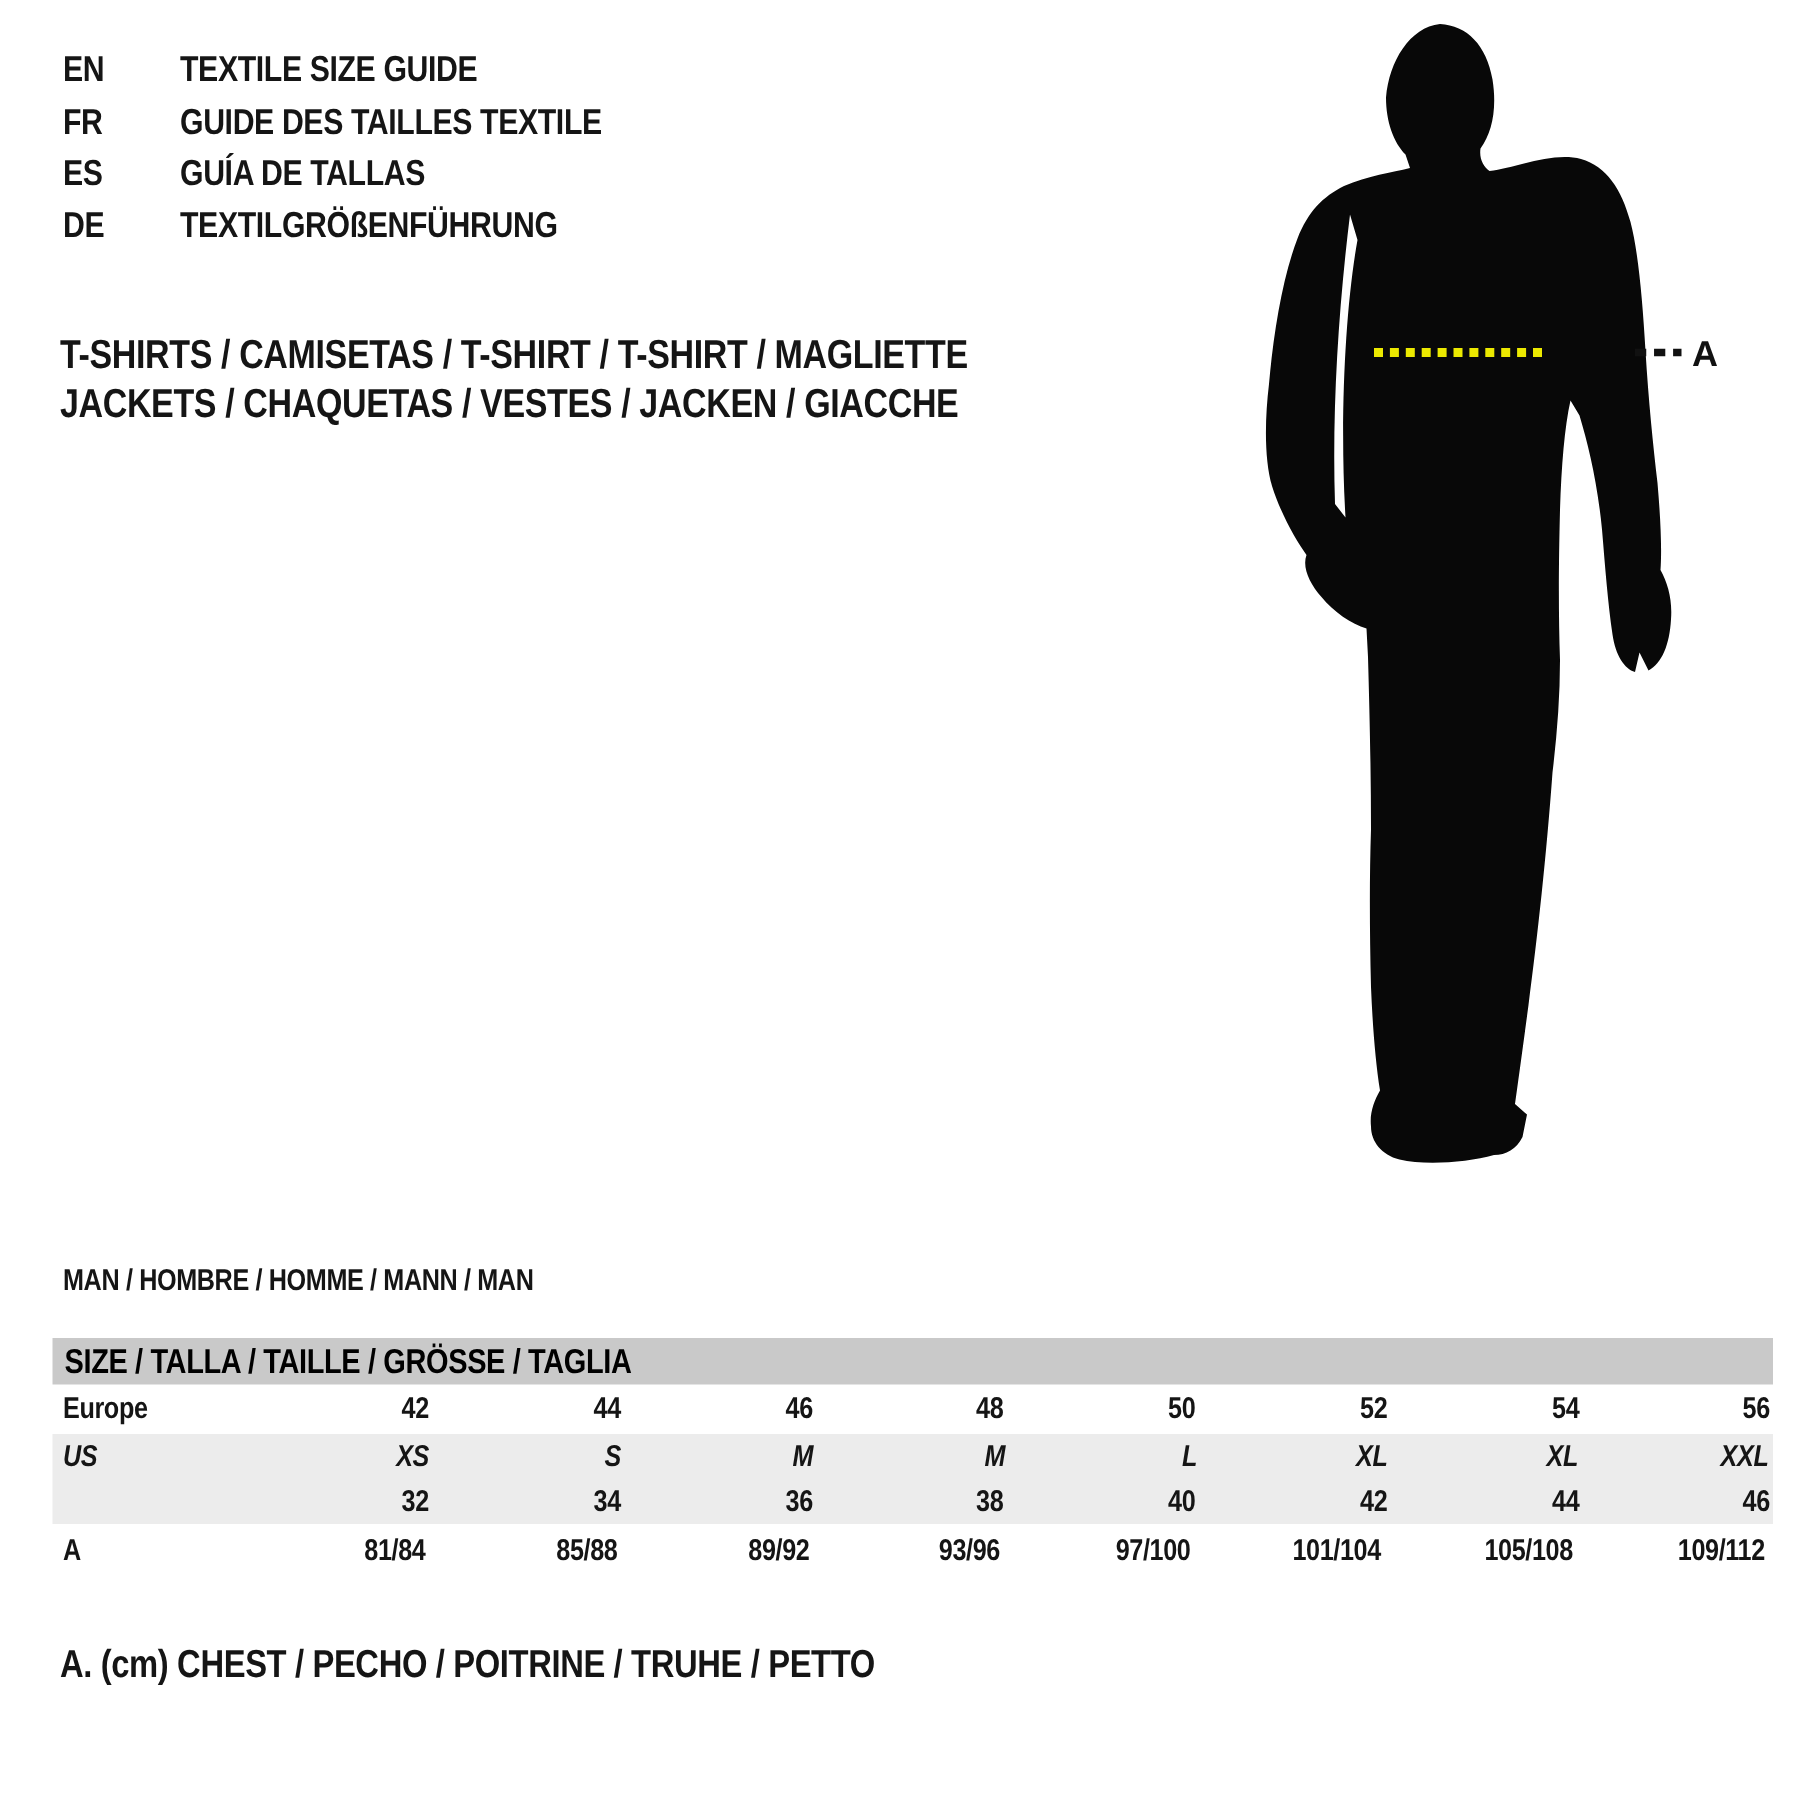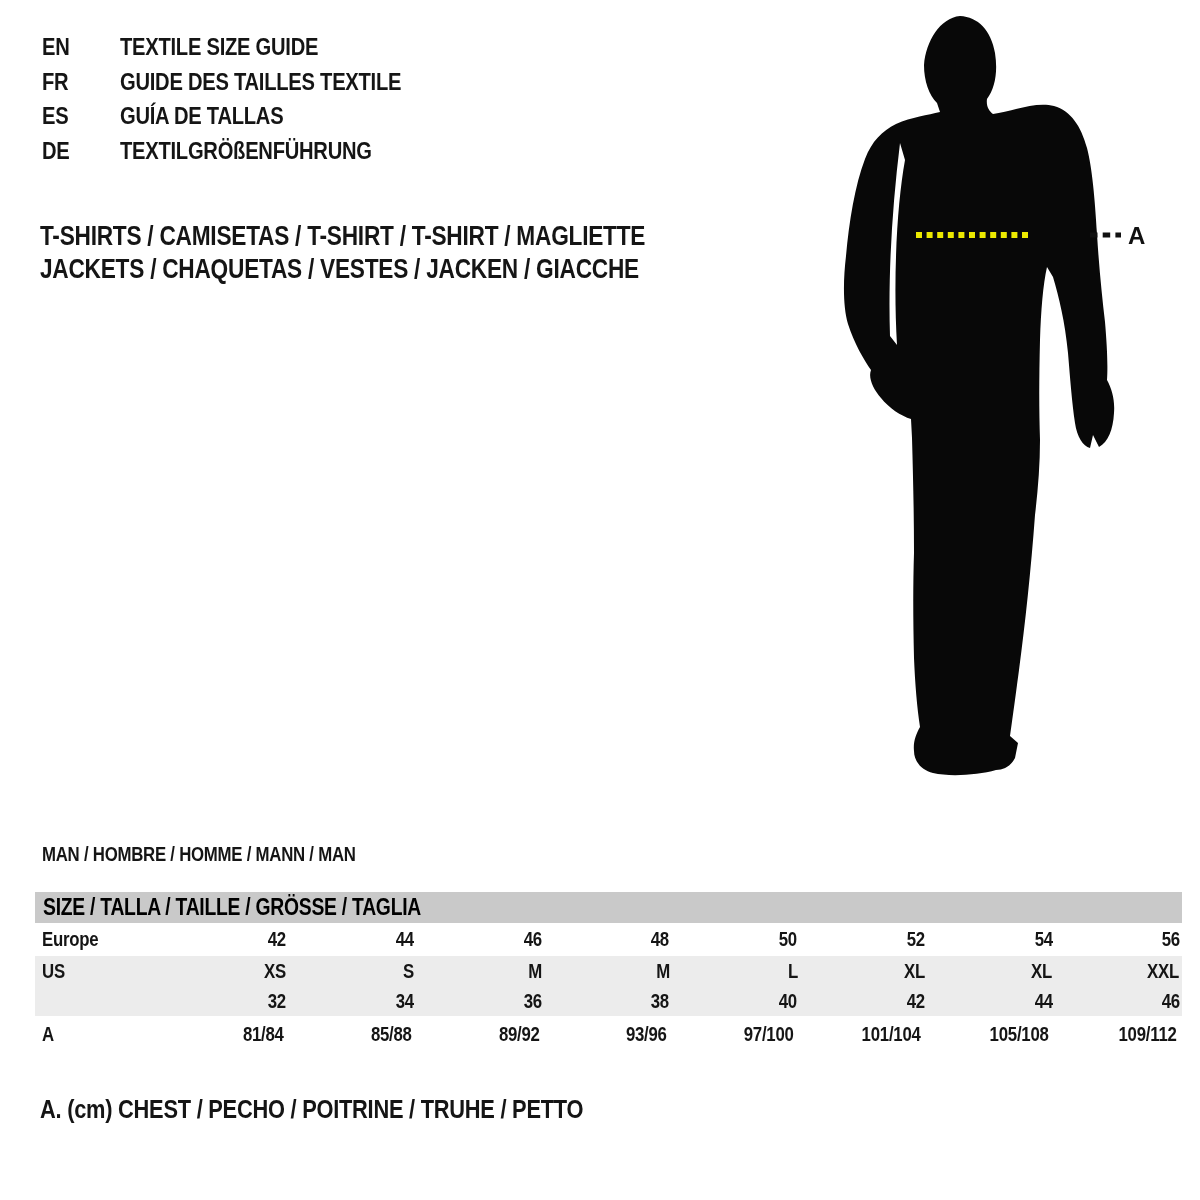"US" .t-row:nth-child(2) { font-style: none -> italic }
